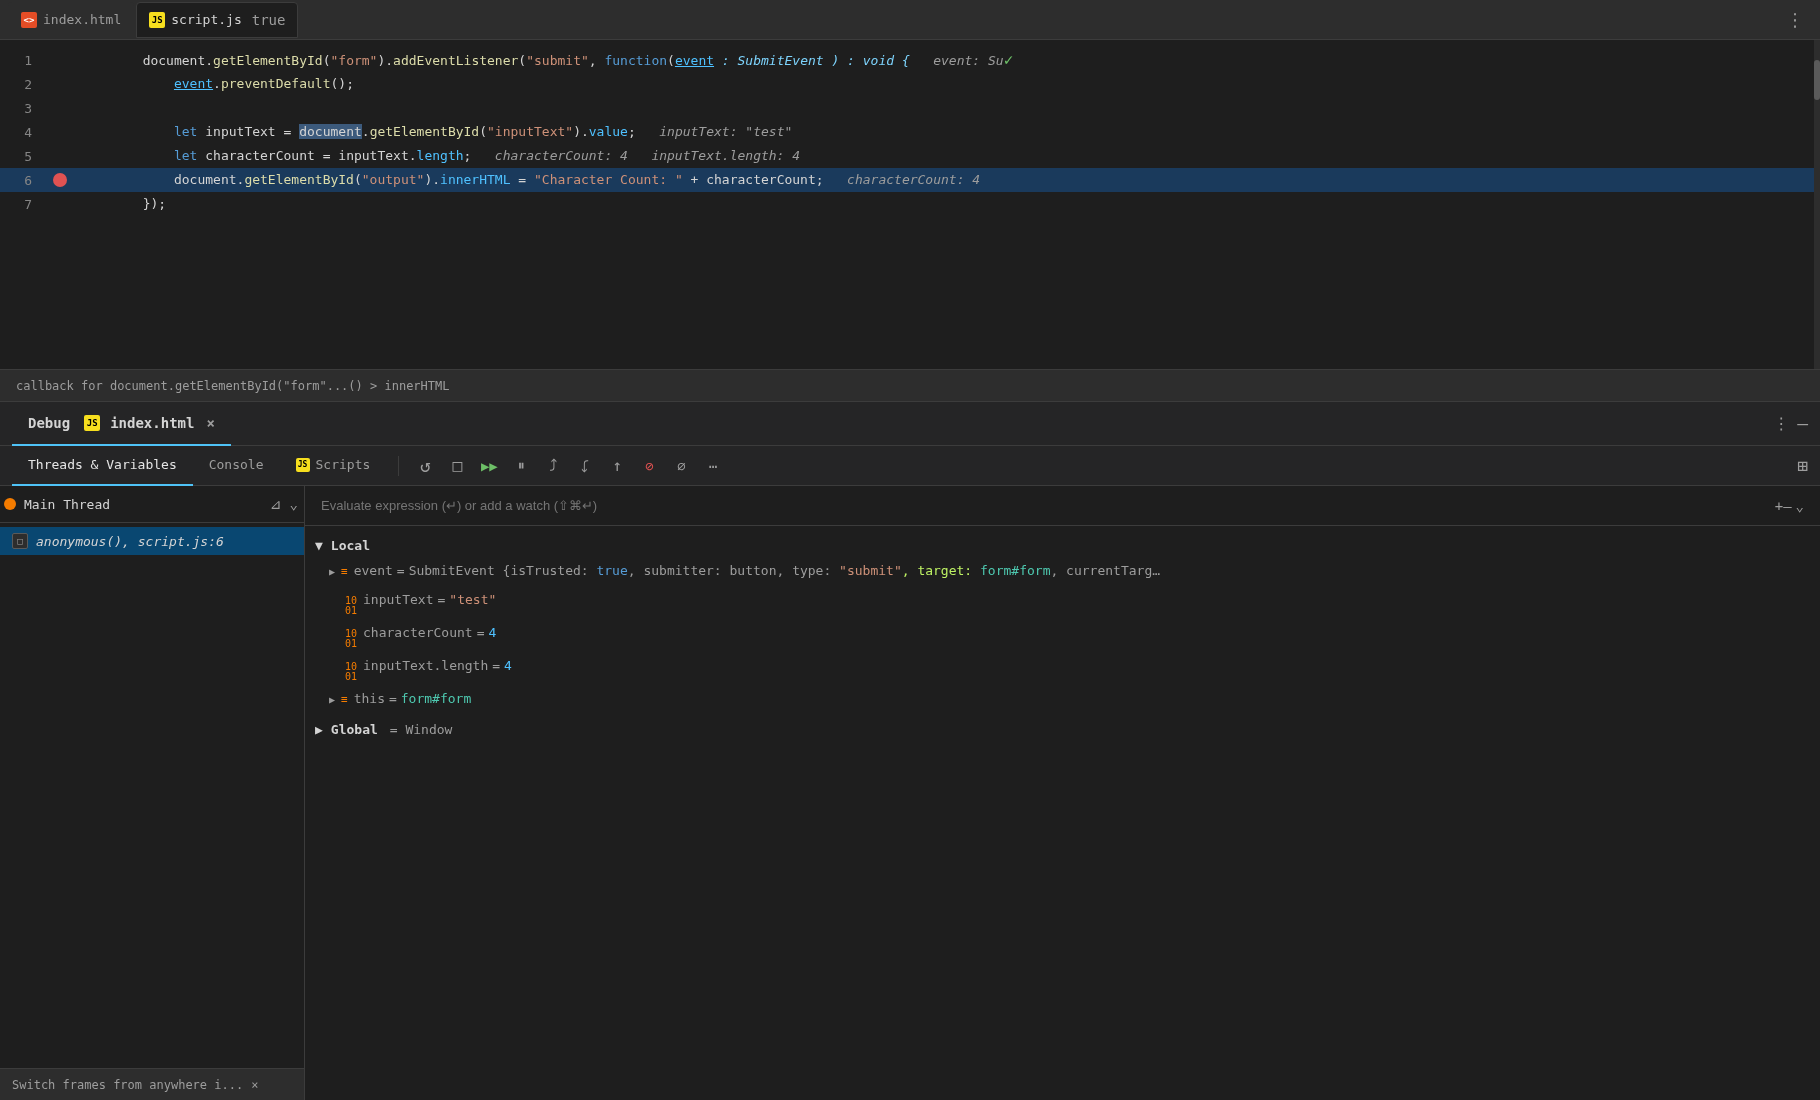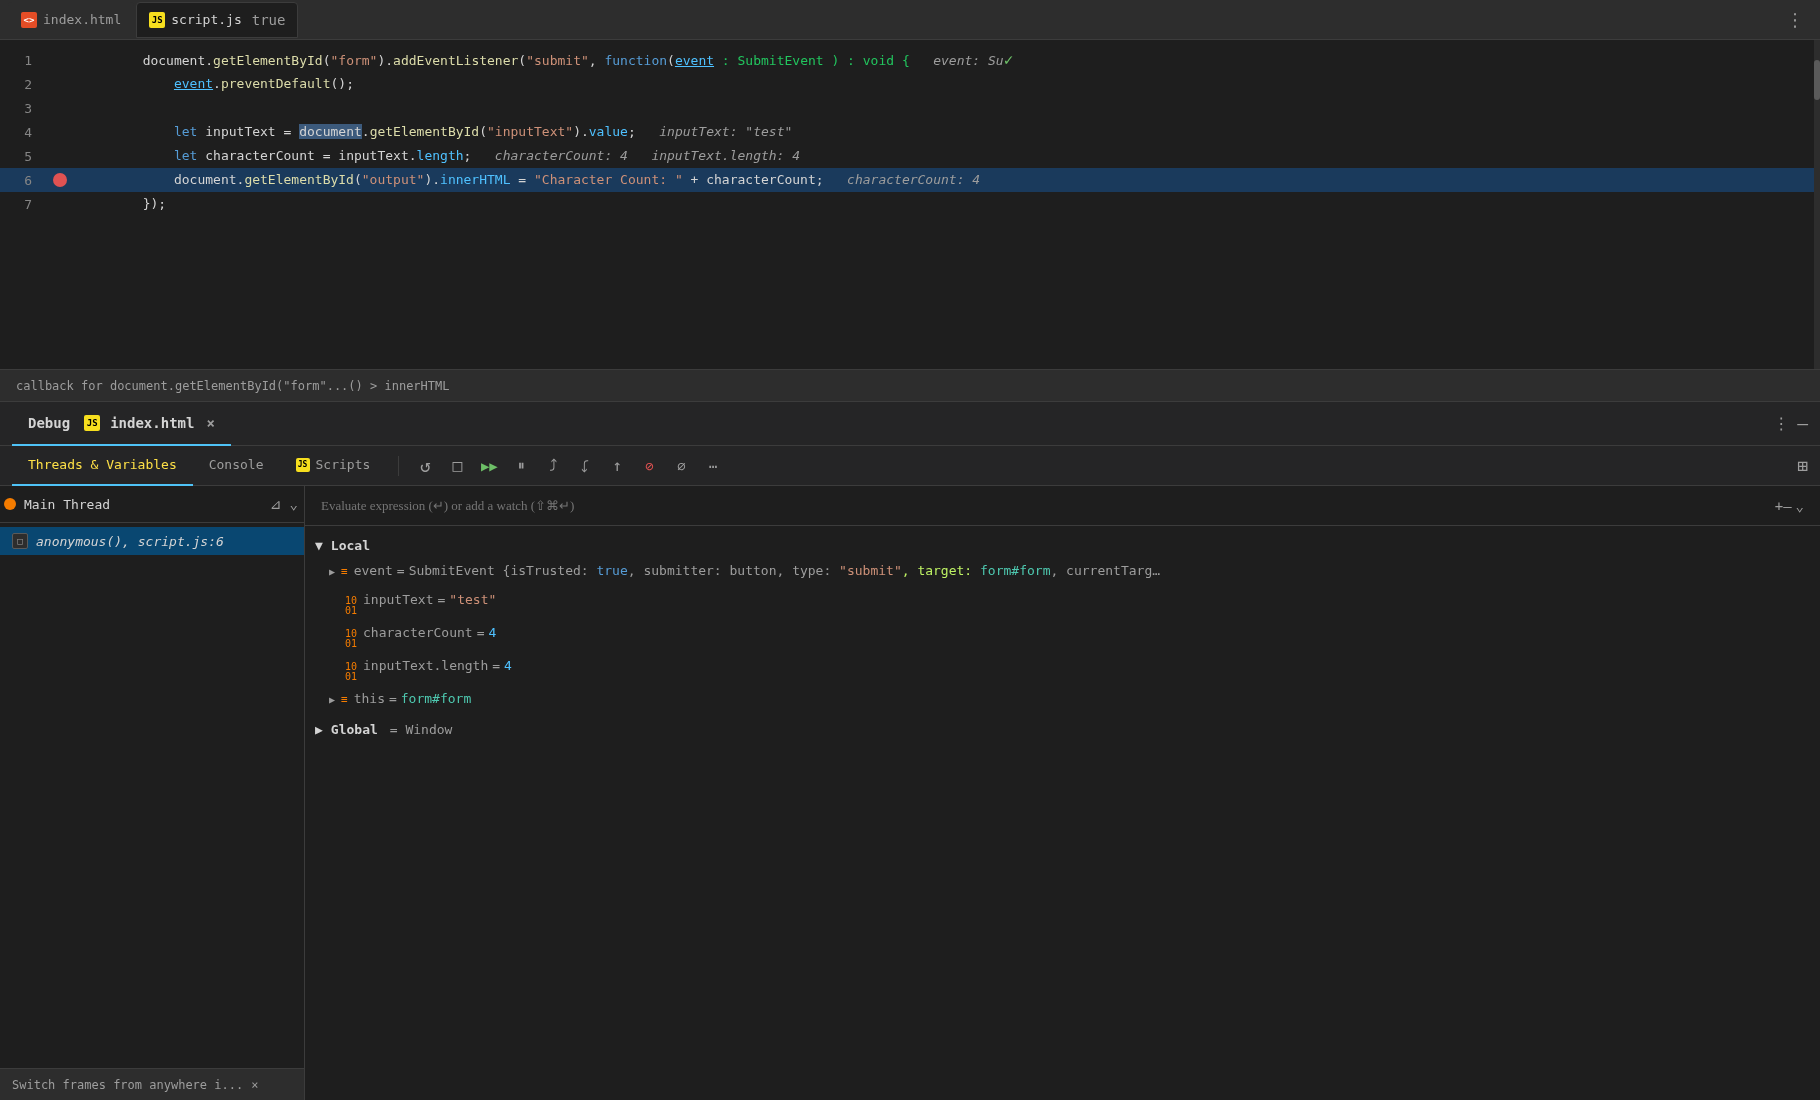": SubmitEvent ) : void" .c-gray { color: #22c55e -> #7dd3fc; font-style: none -> italic }
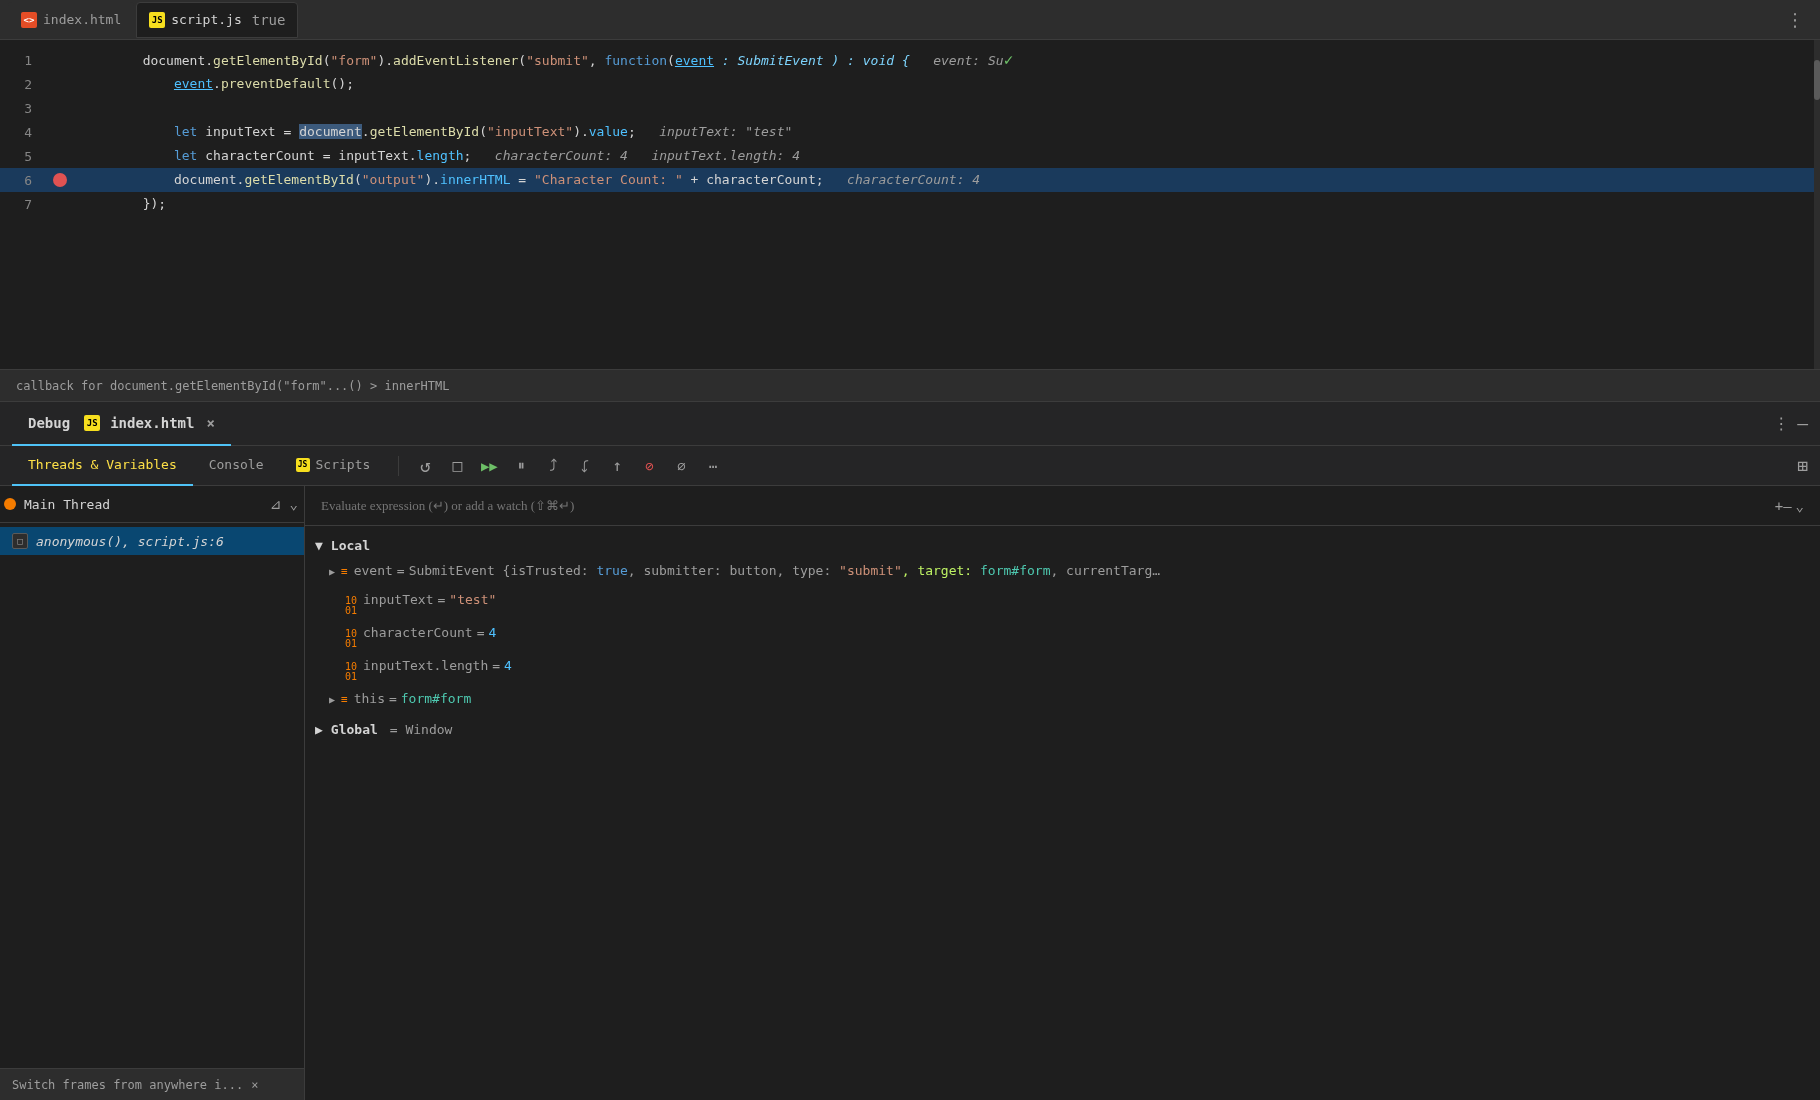"Threads & Variables" .toolbar-tab.active { color: #fde047 -> #e5e5e5 }
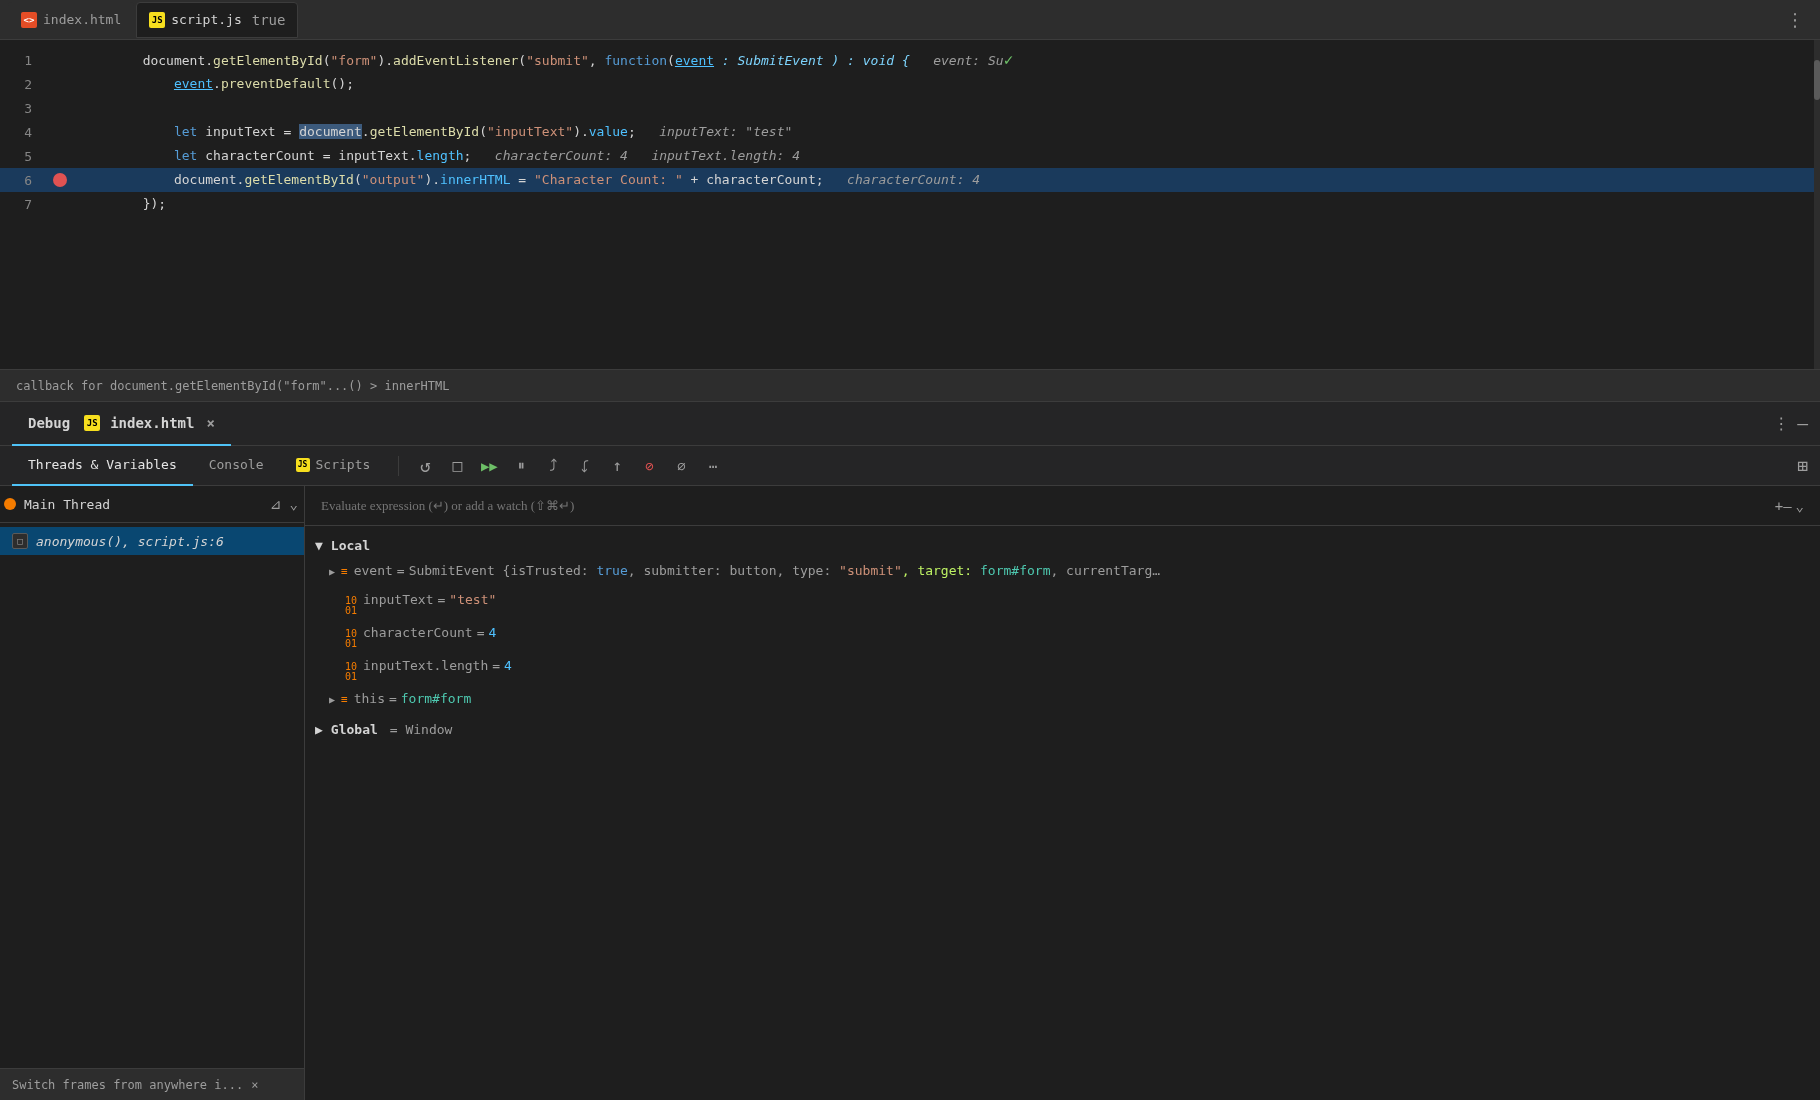"Evaluate expression (↵) or add" .watch-input { font-family: Liberation Serif, serif -> Liberation Sans, sans-serif }
